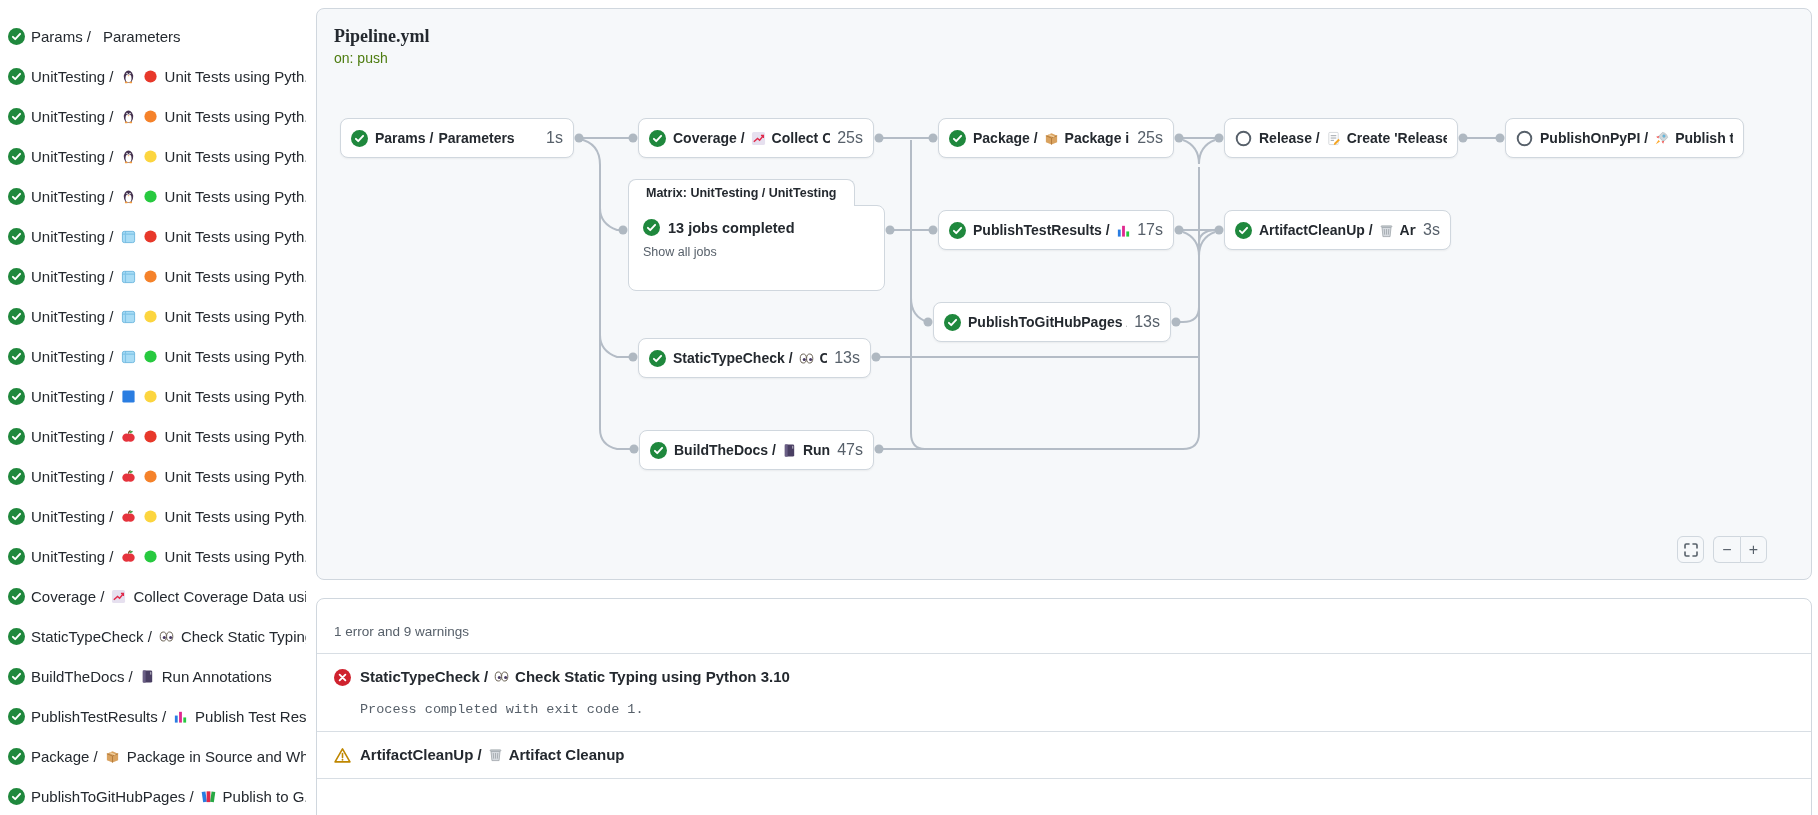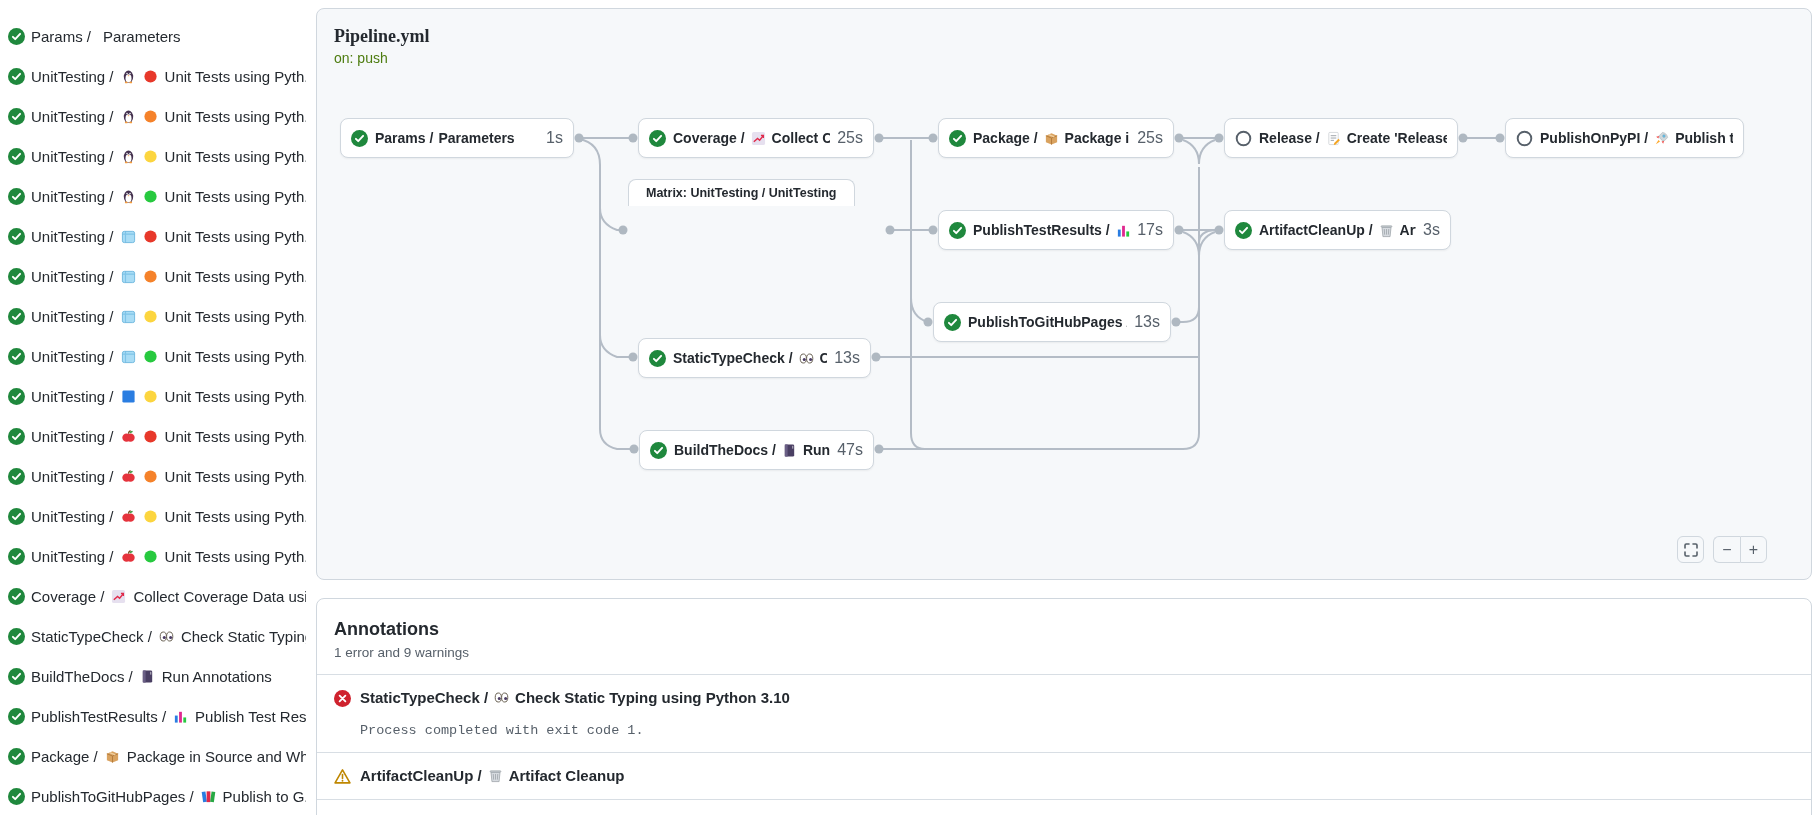"13 jobs completed" div.matrix-body { html: none -> <div> <div> <span> <svg> <circle></circle> <path></path> </svg> </span> <span>13 jobs completed</span> </div> <a>Show all jobs</a> </div> }
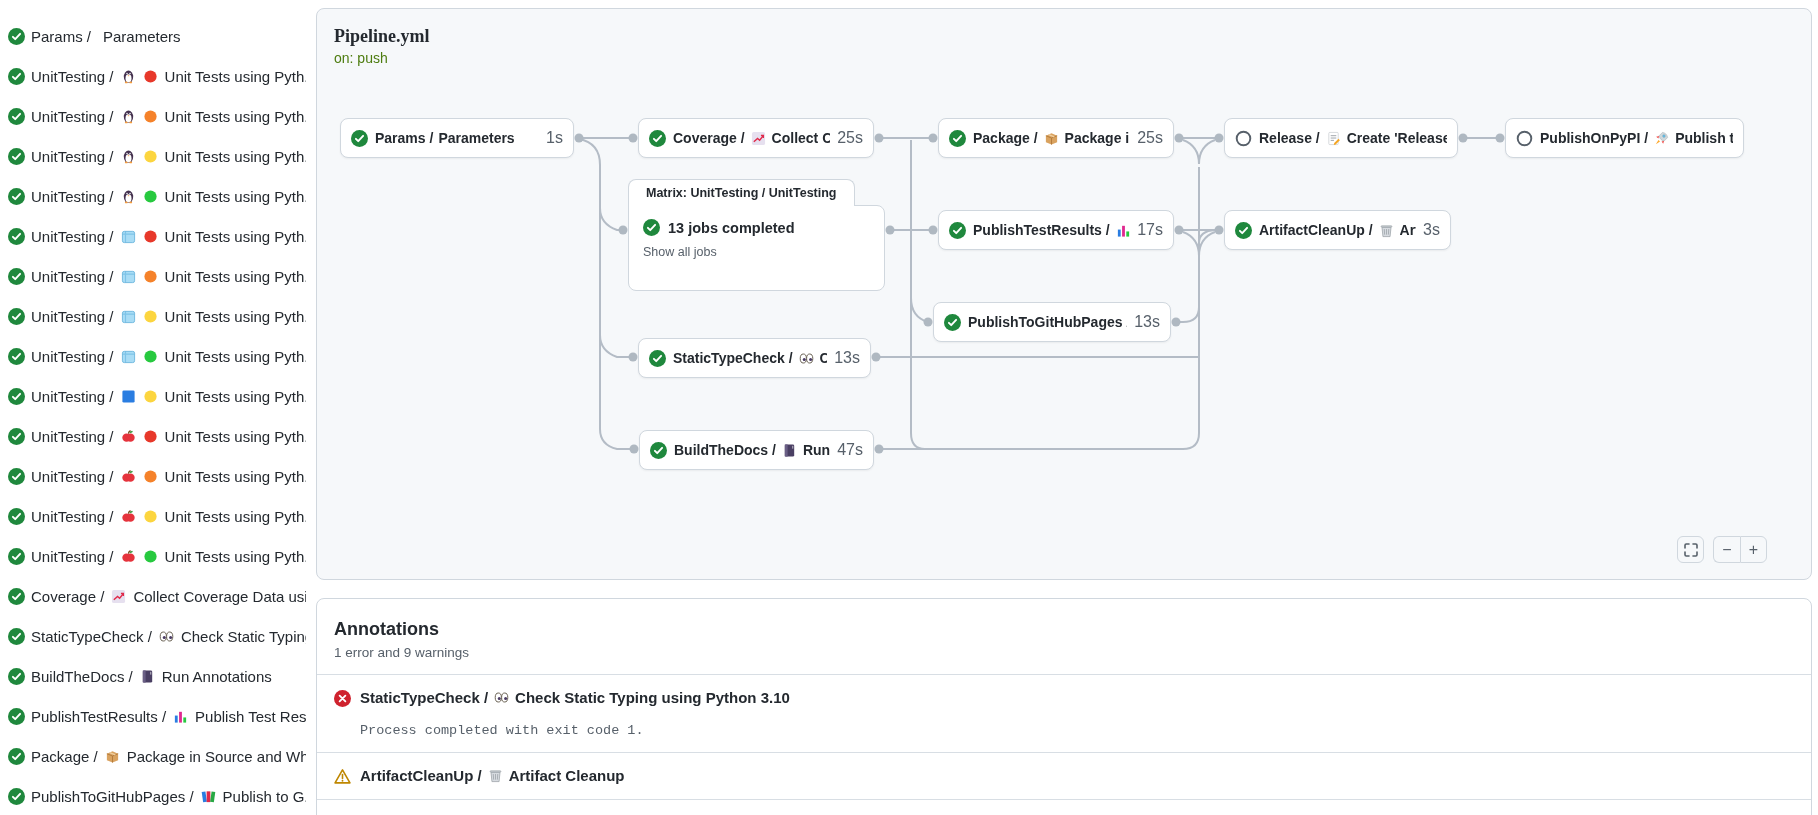"Annotations" h3.ann-heading { html: <h3>Annotations</h3> -> none }
